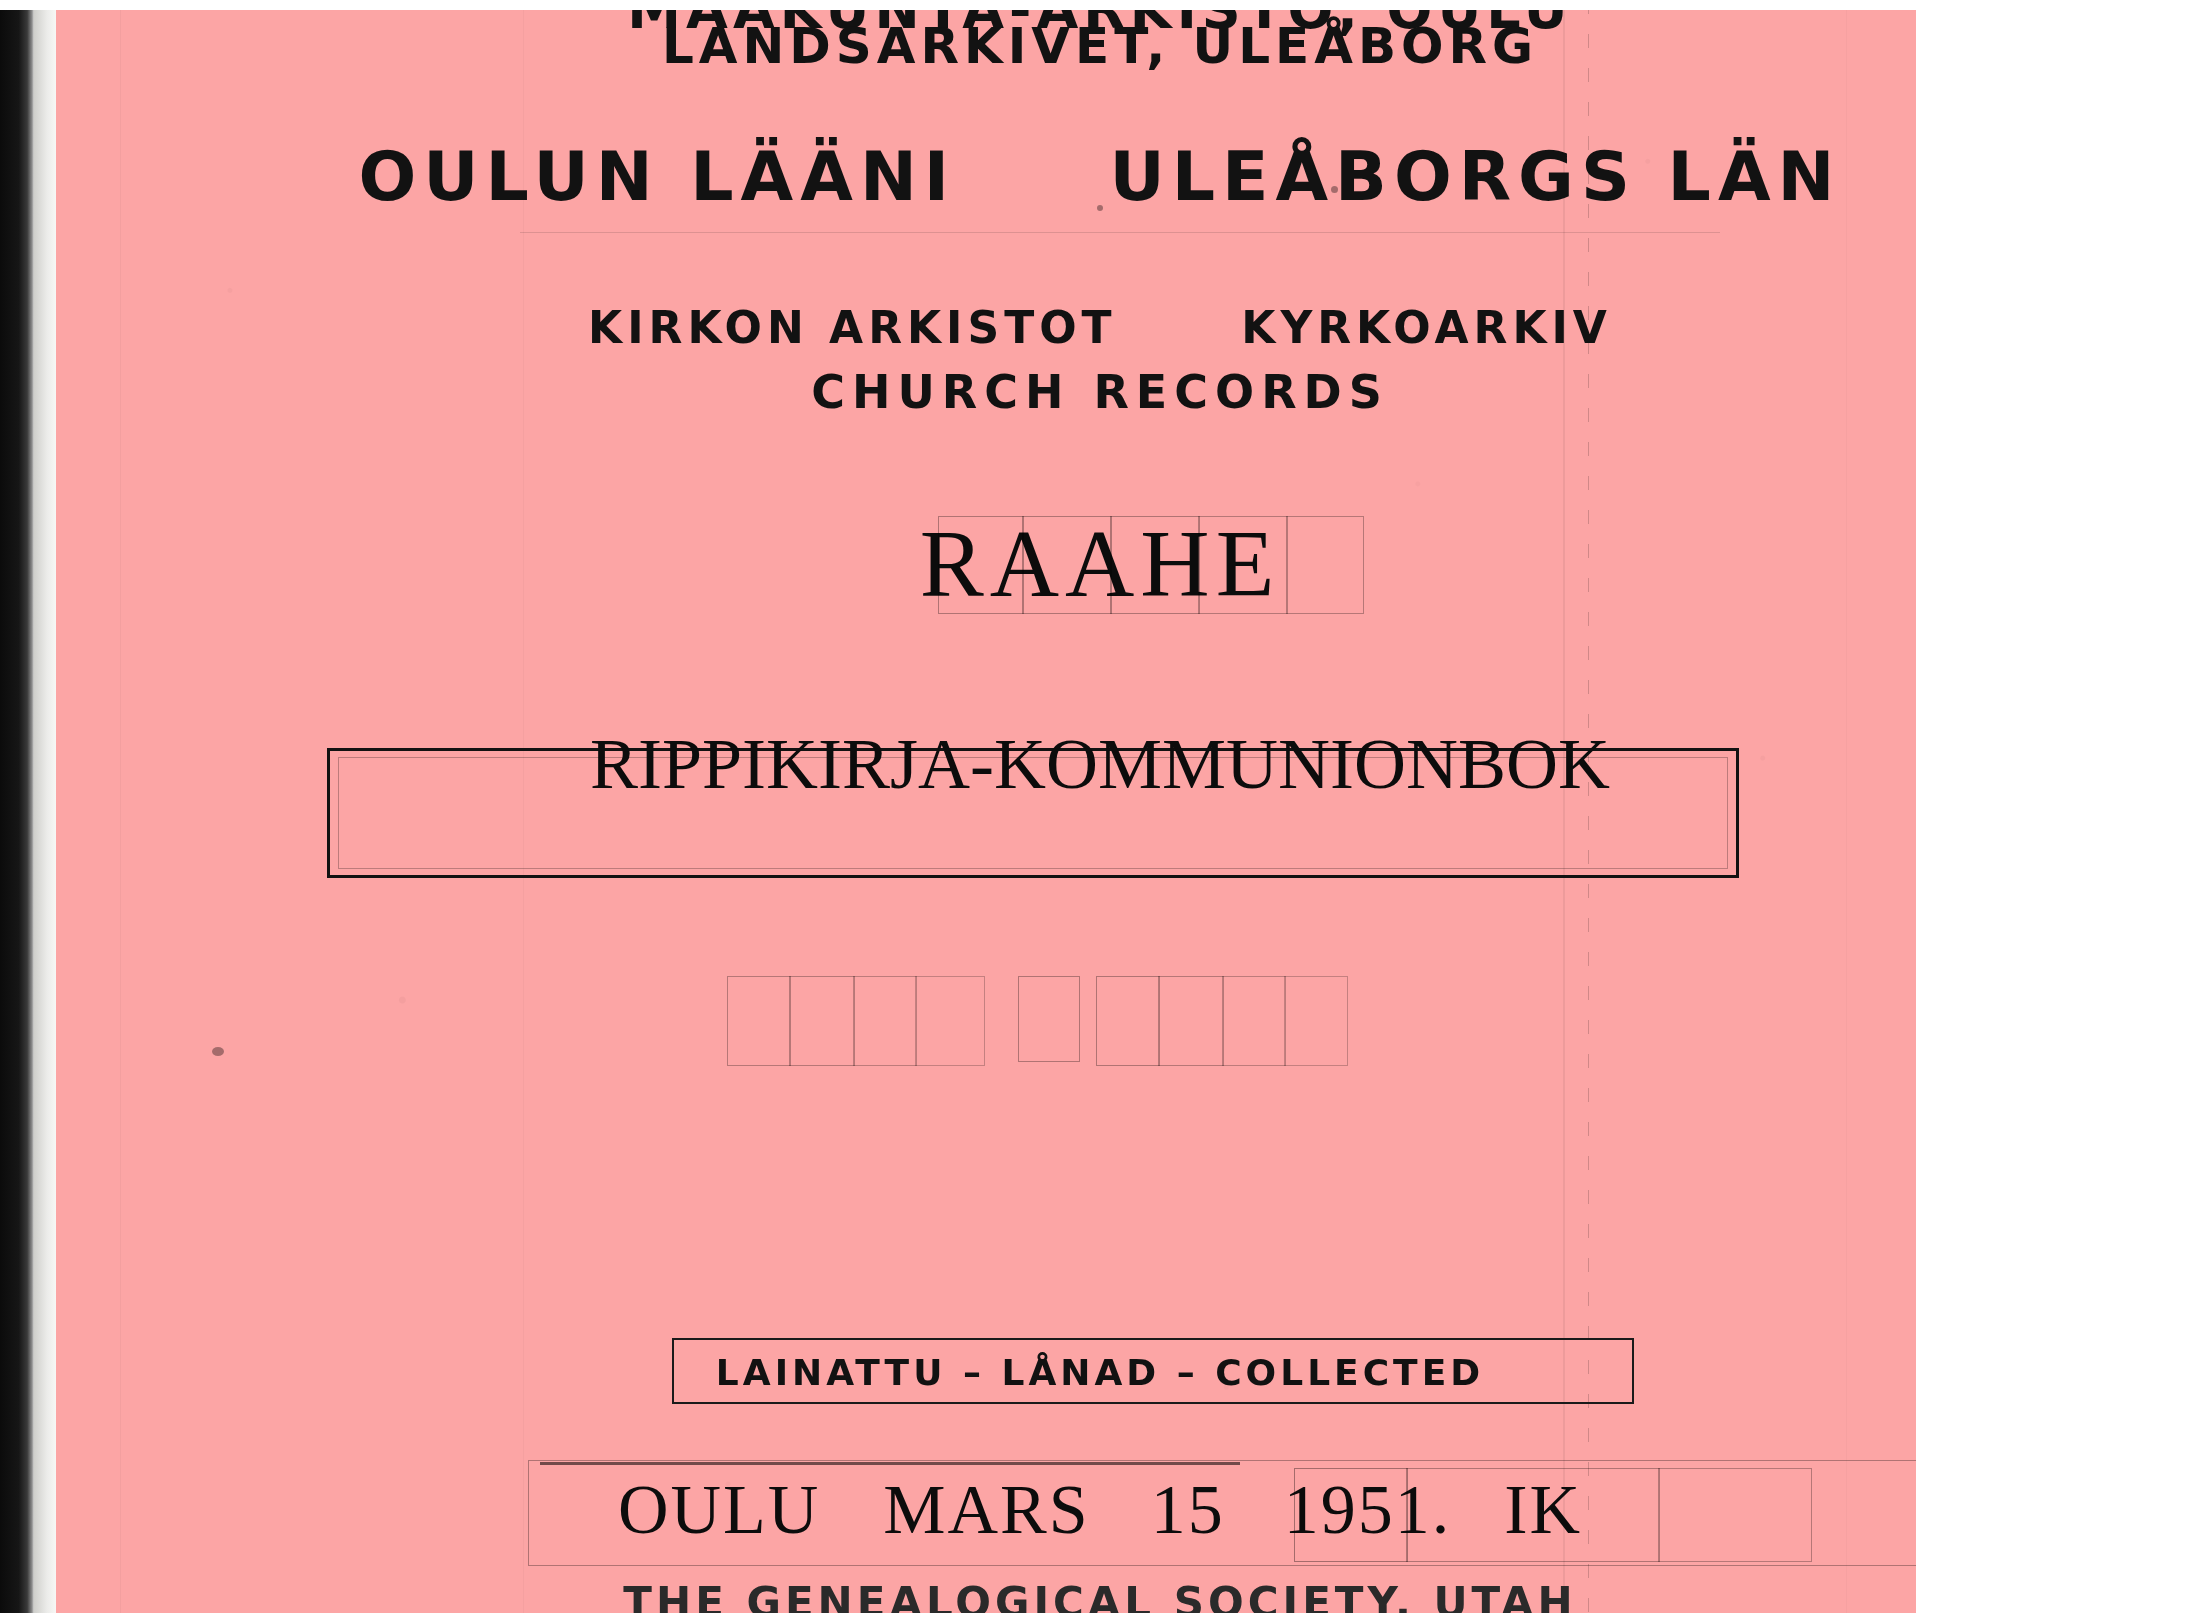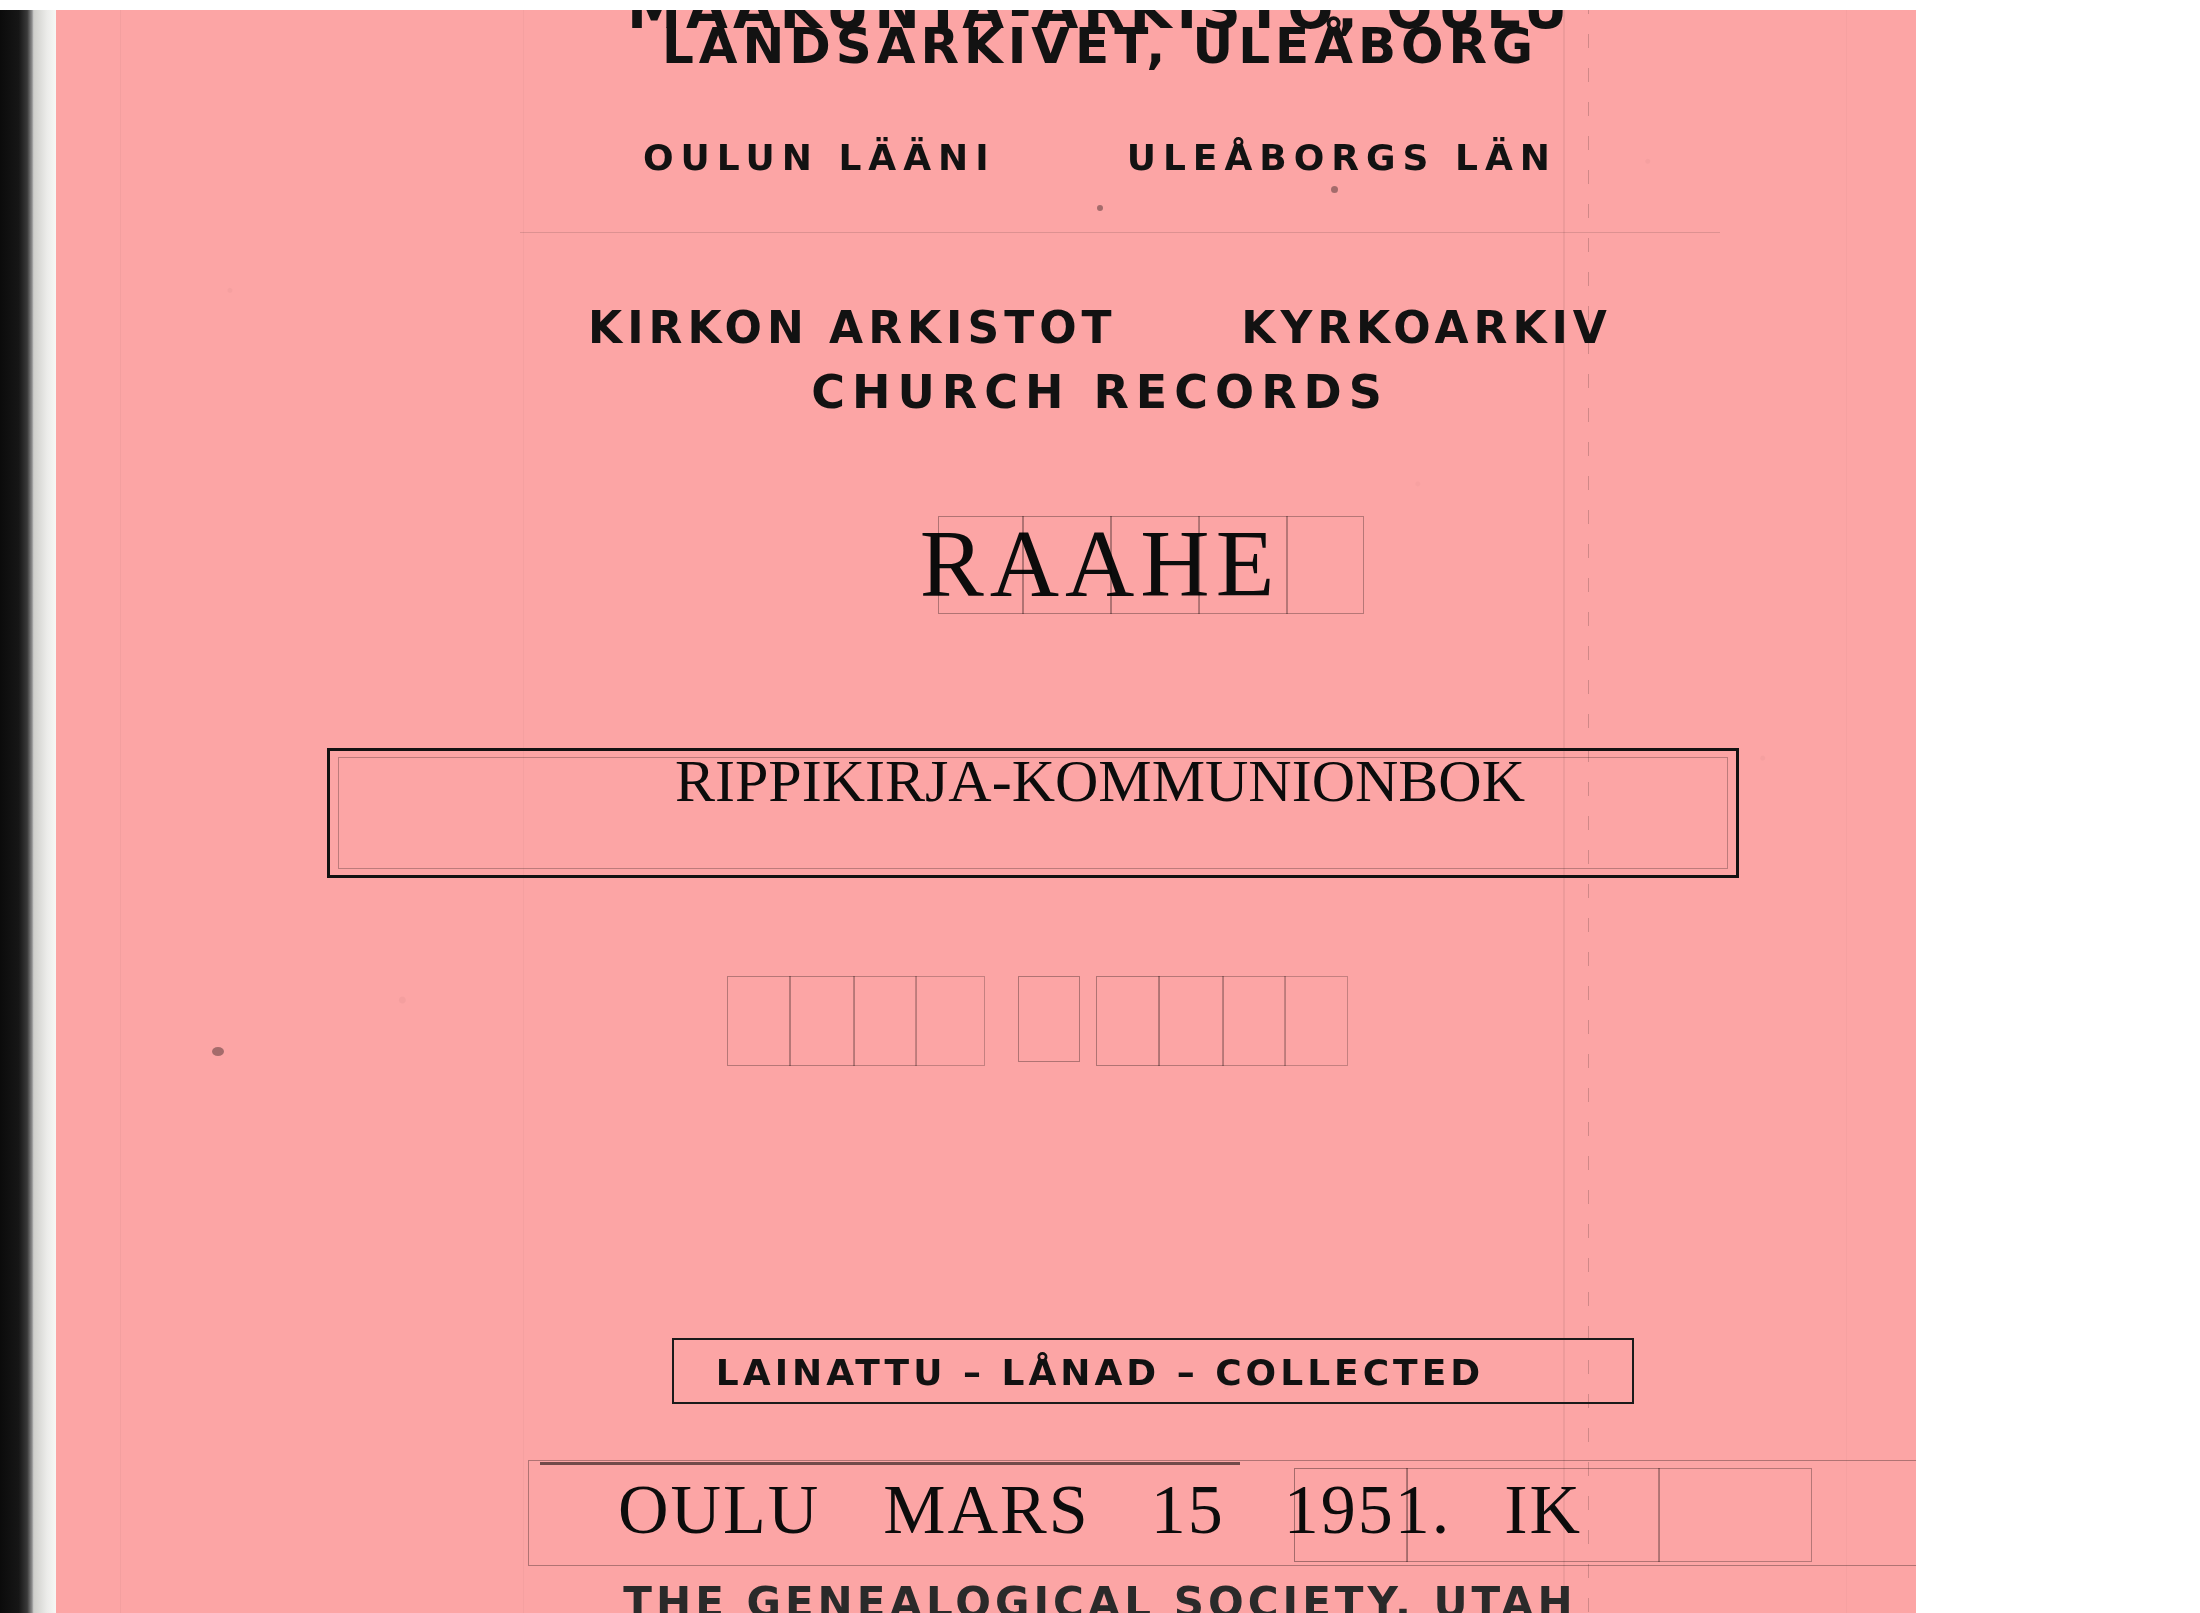"OULUN LÄÄNI ULEÅBORGS LÄN" div.line { font-size: 36px -> 68px }
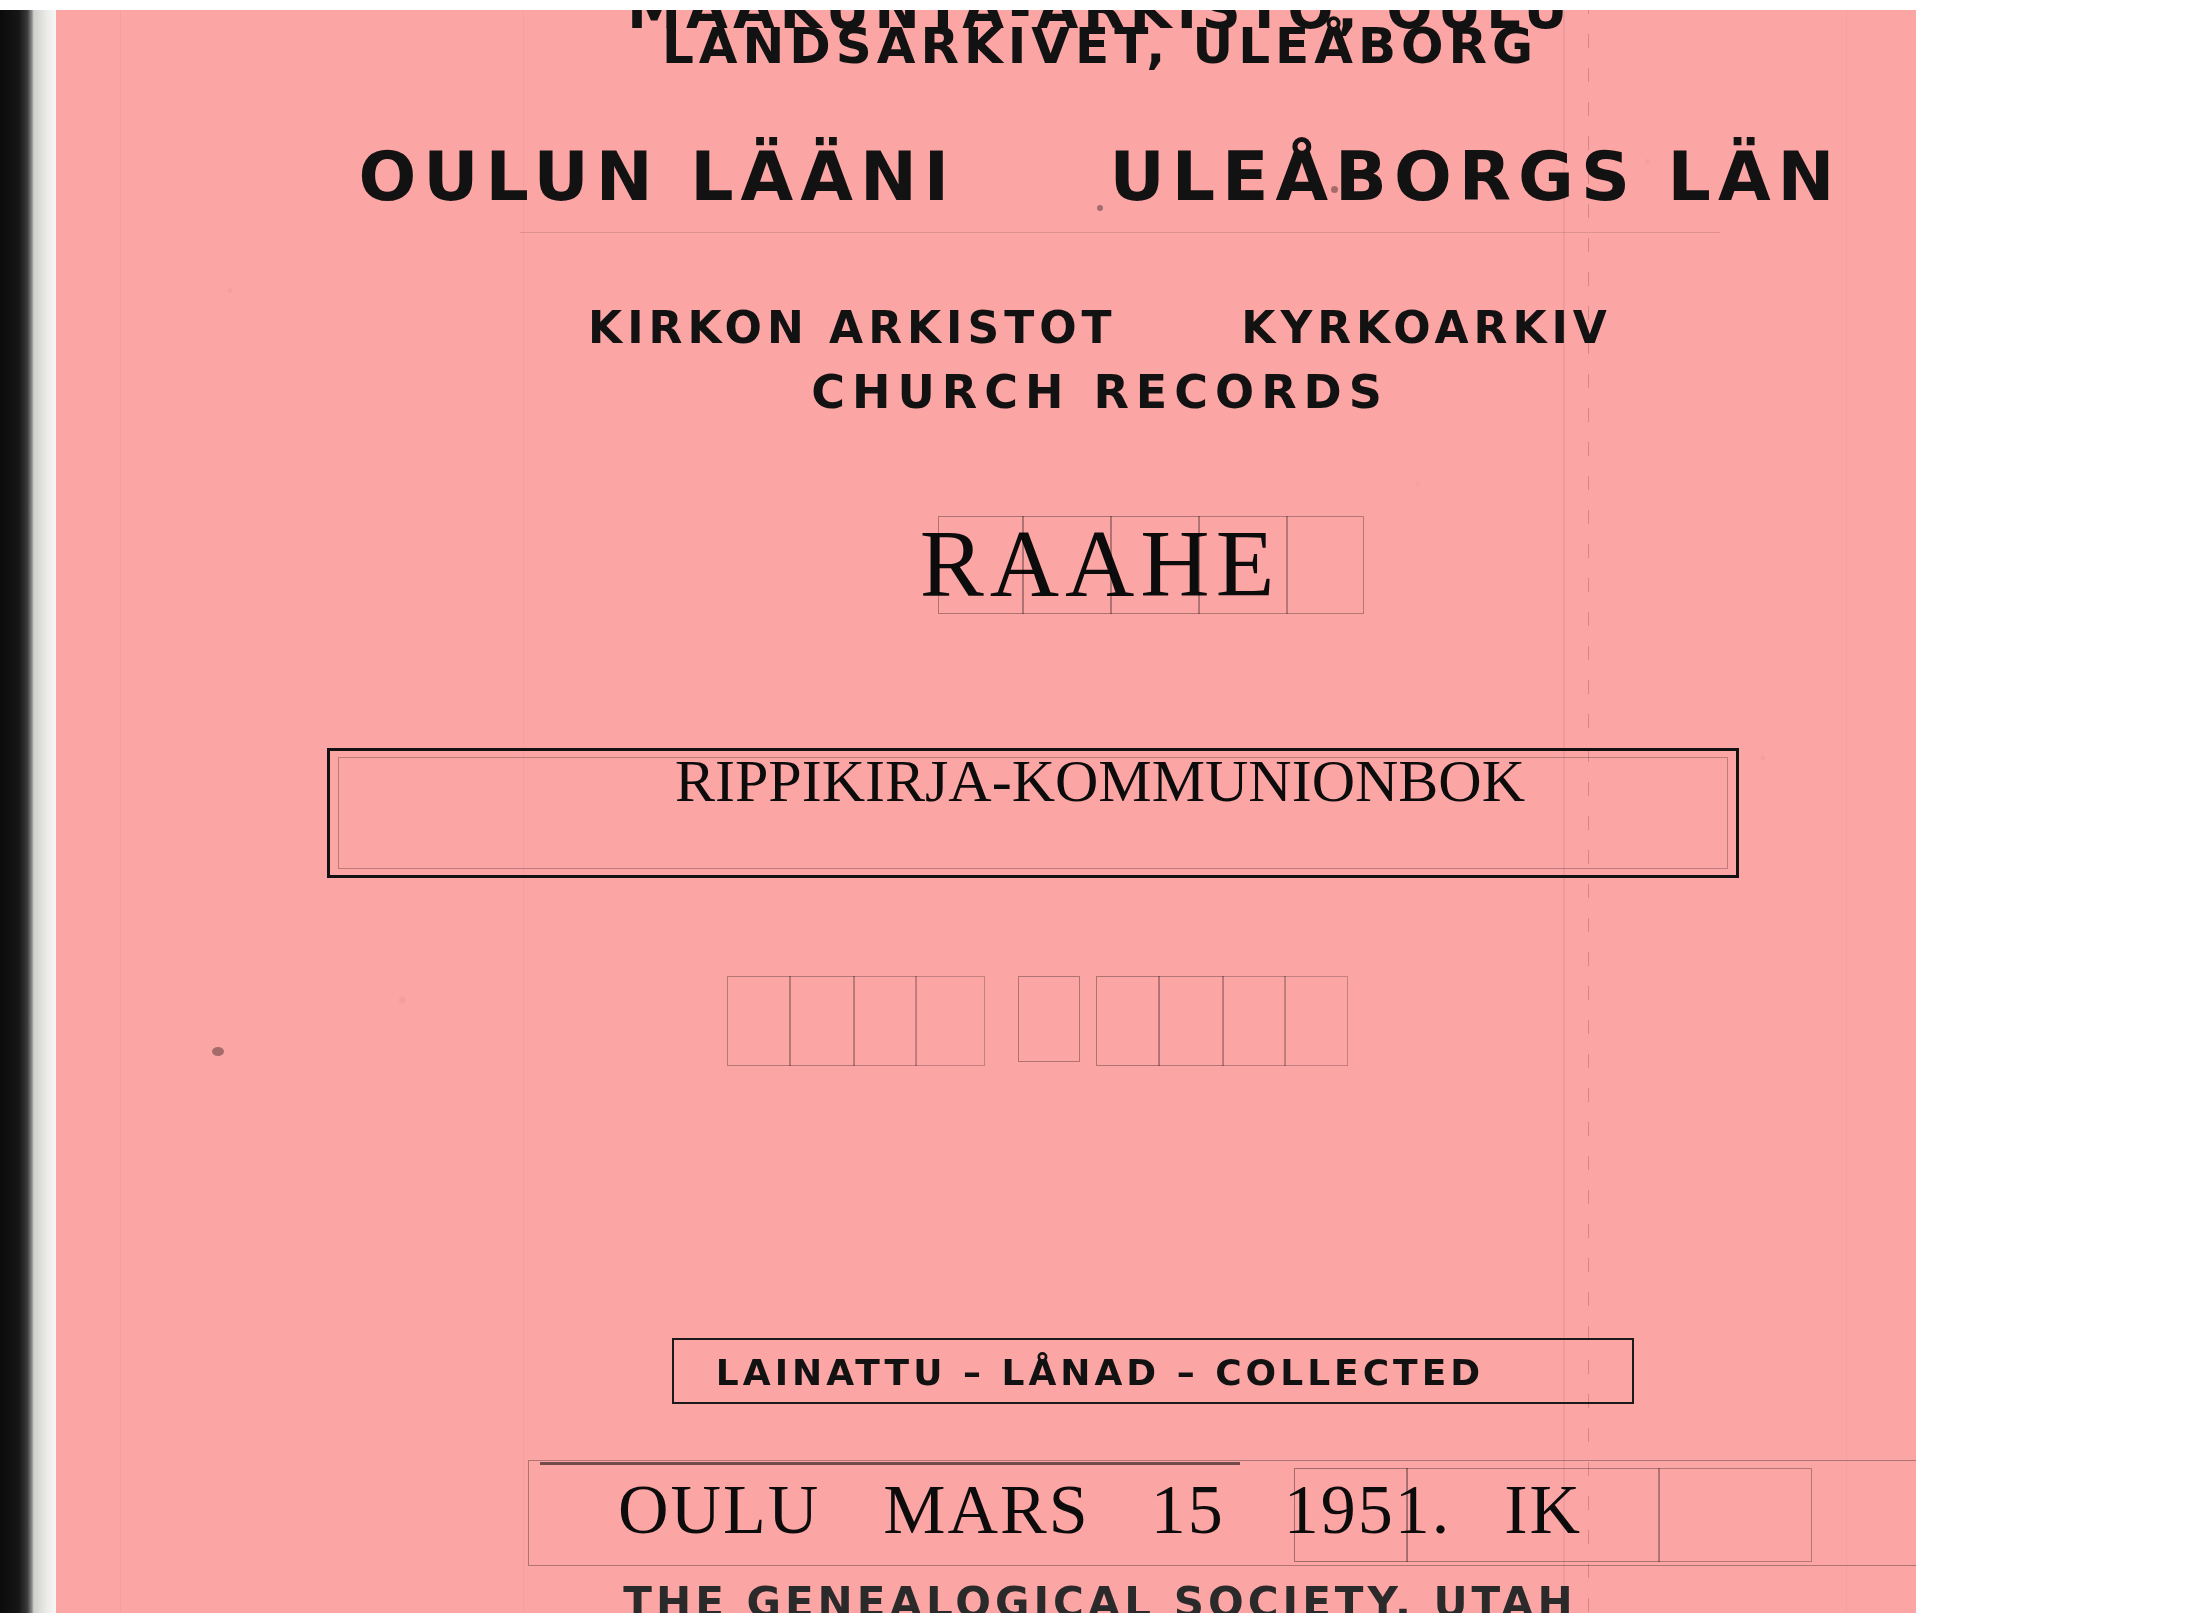"RIPPIKIRJA-KOMMUNIONBOK" div.line { font-size: 60px -> 72px; top: 747px -> 723px }
